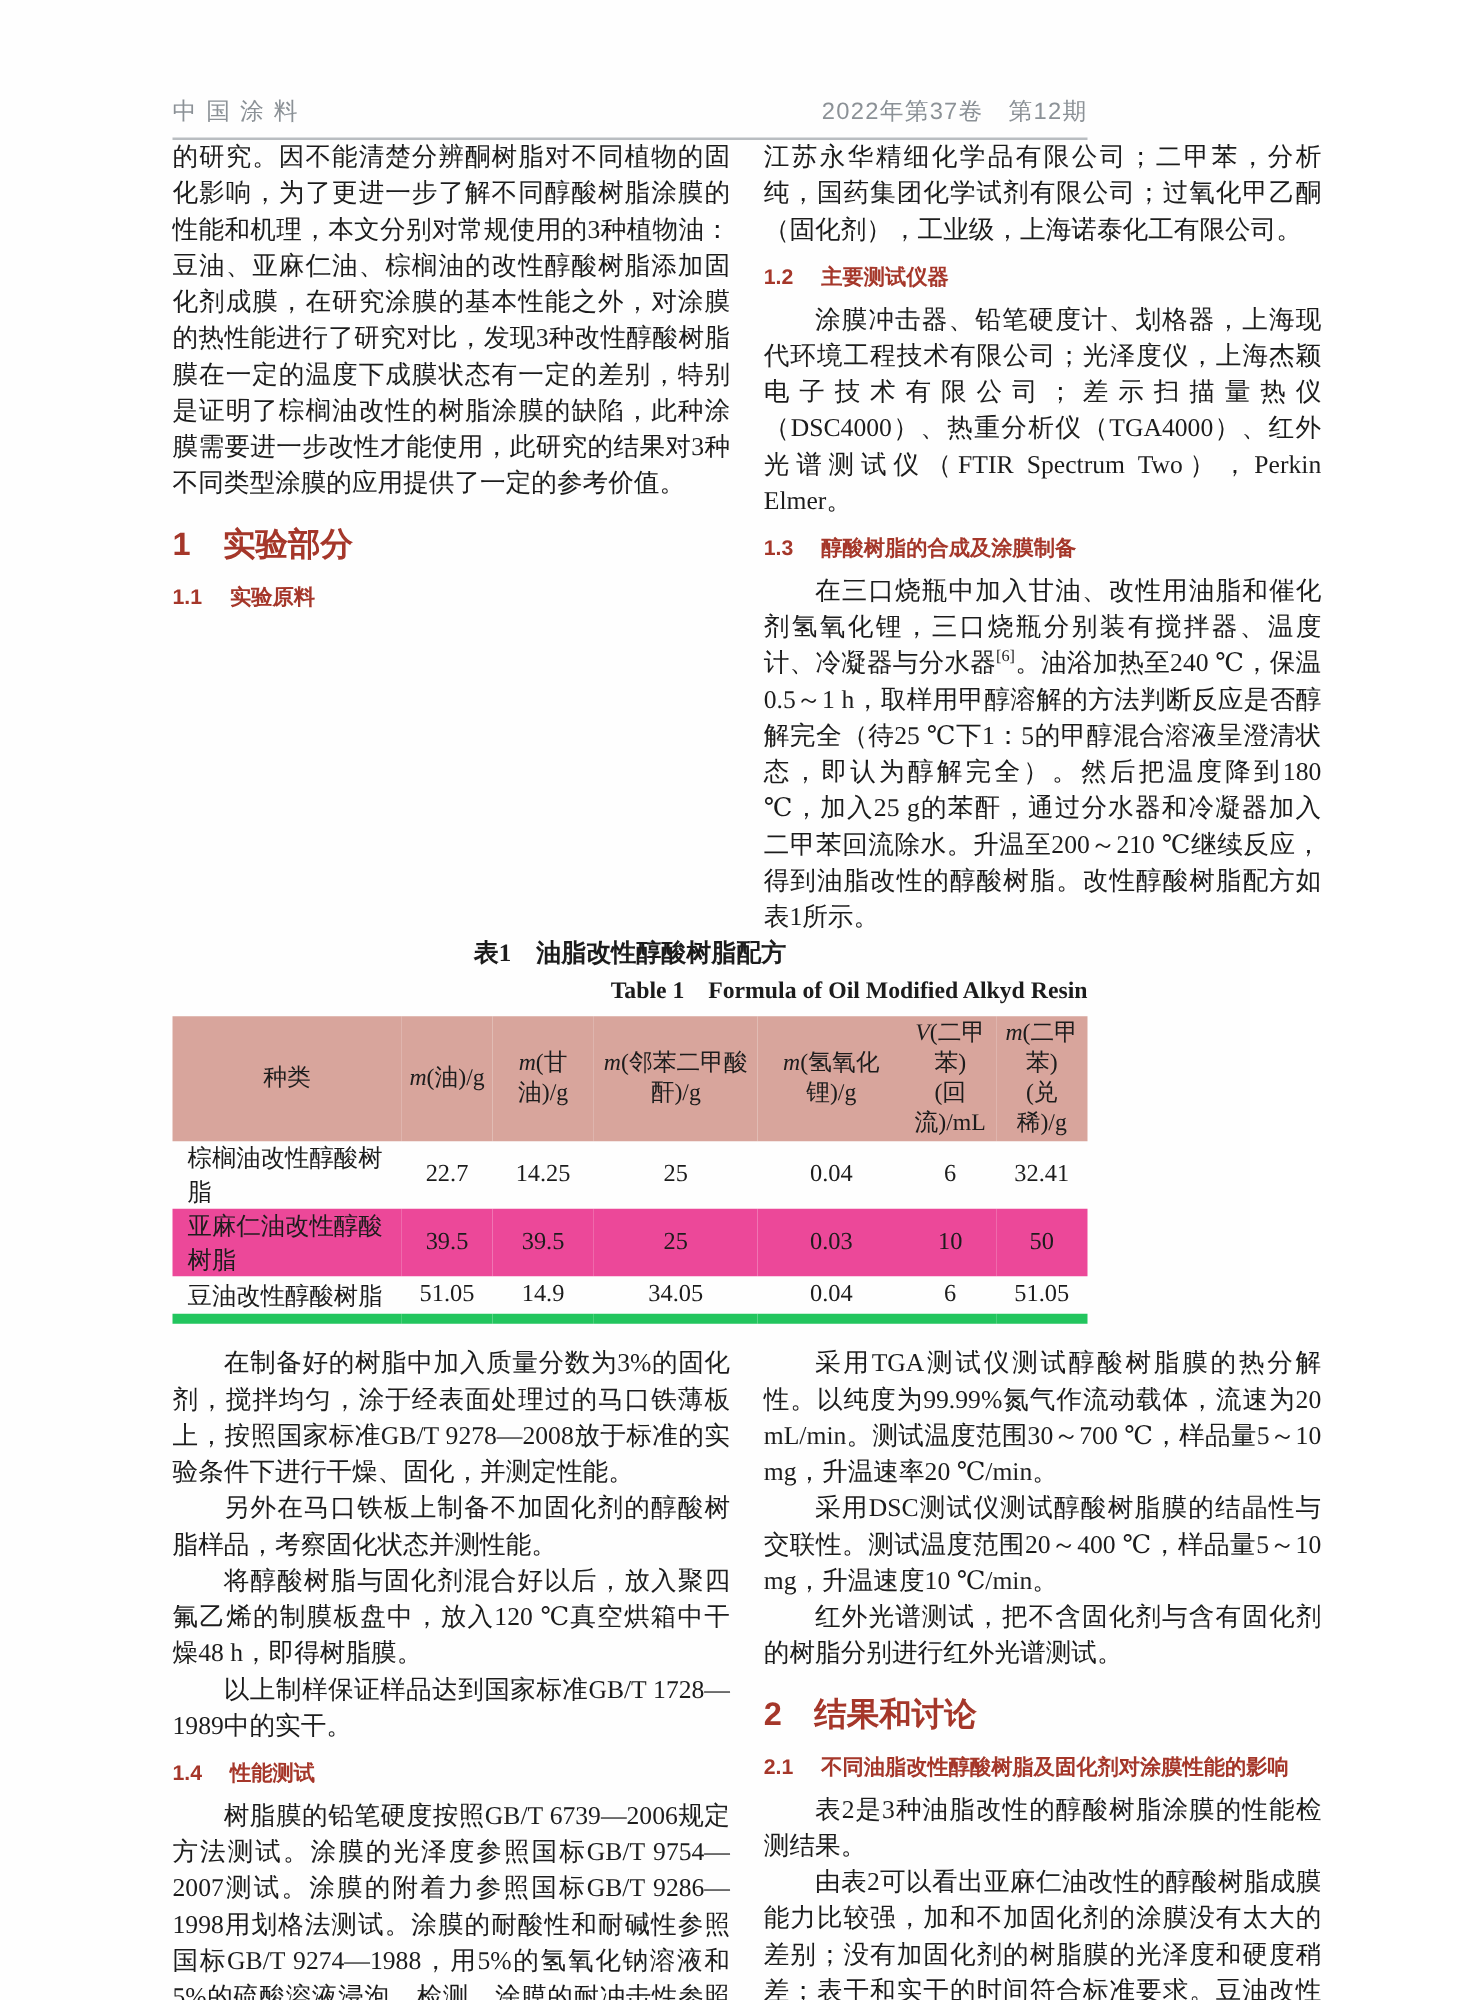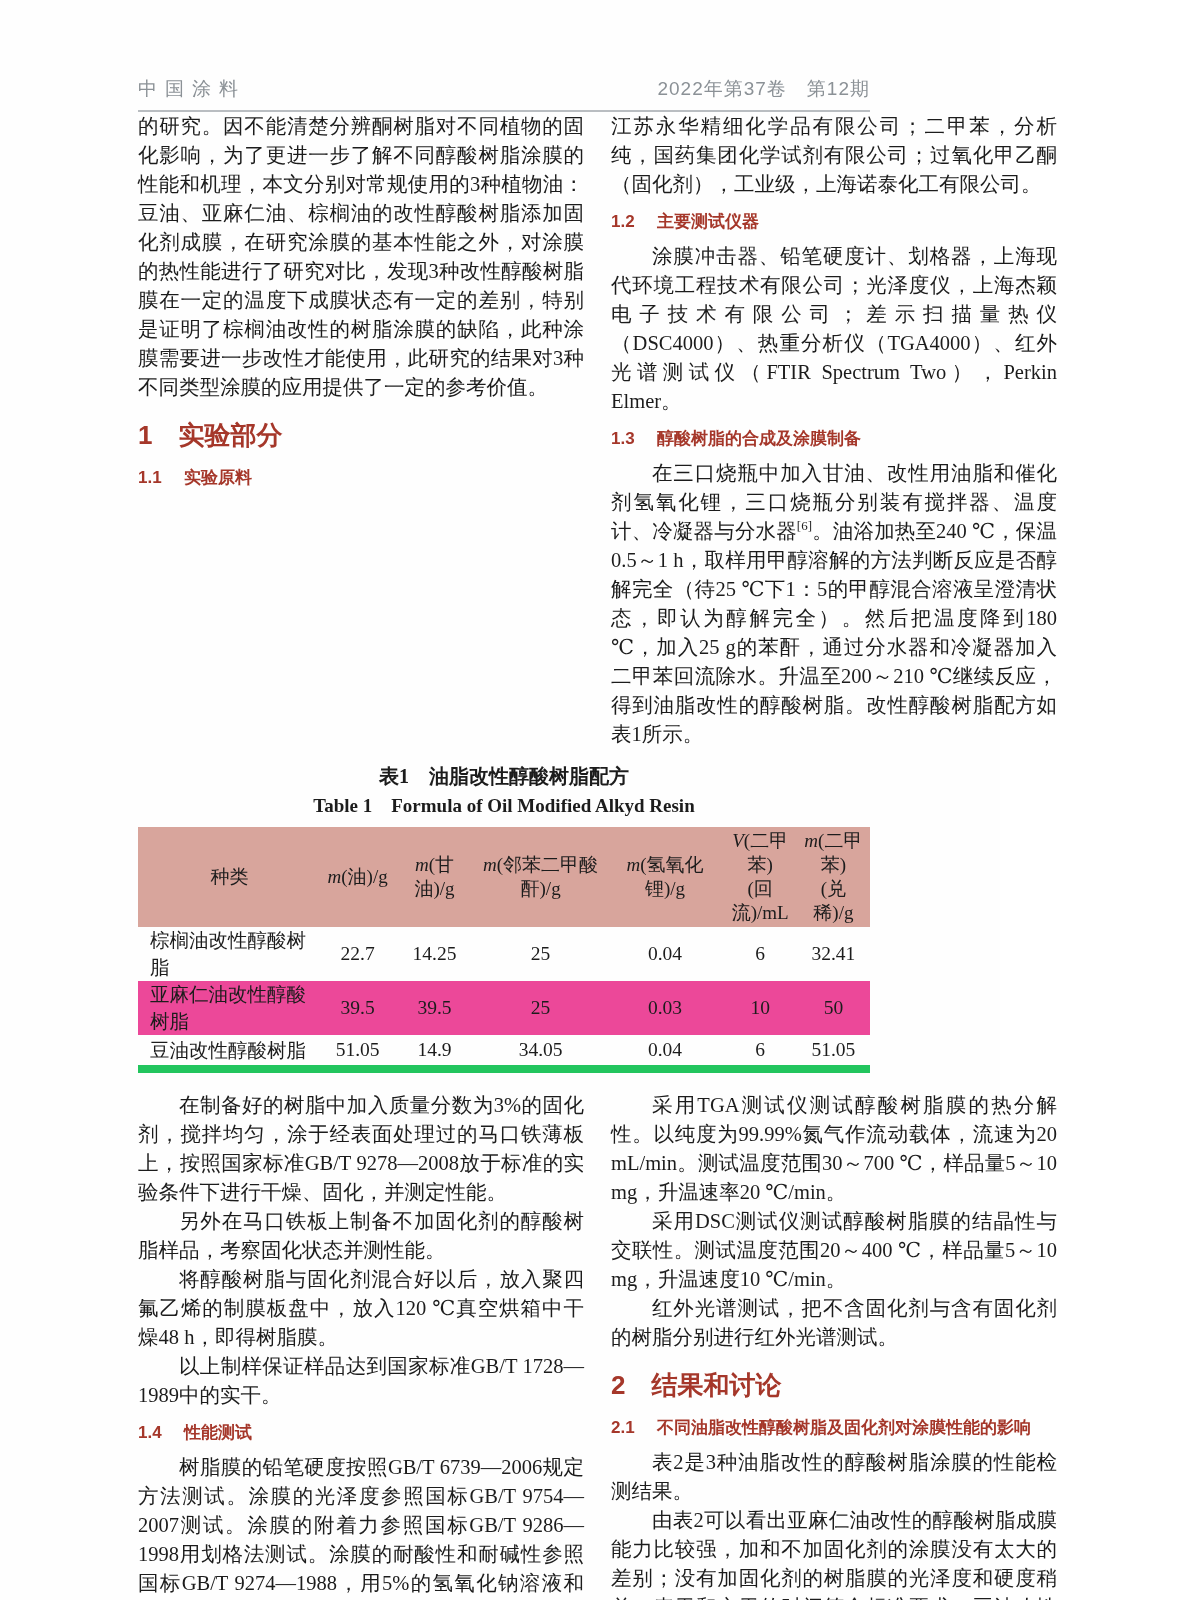"表1 油脂改性醇酸树脂配方" .tbl-block { margin-top: 14px -> none }
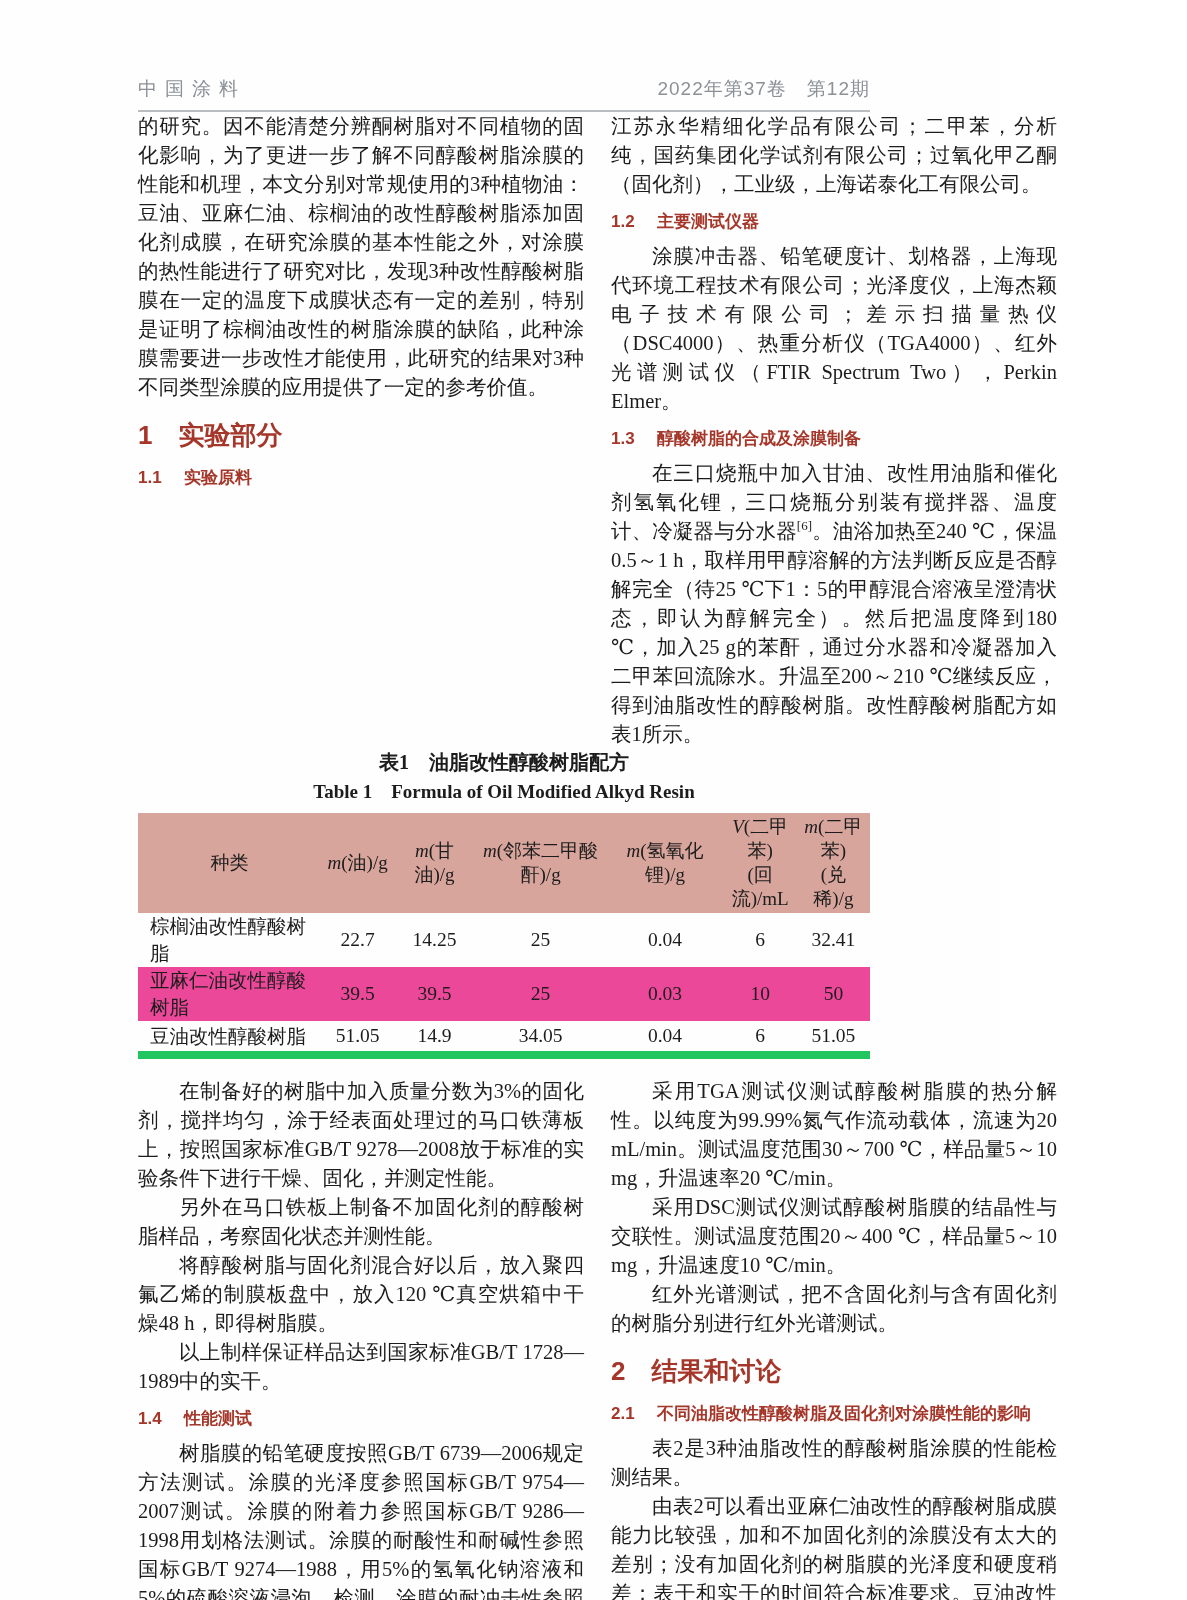"Table 1 Formula of Oil" .tbl-title-en { text-align: center -> right }
